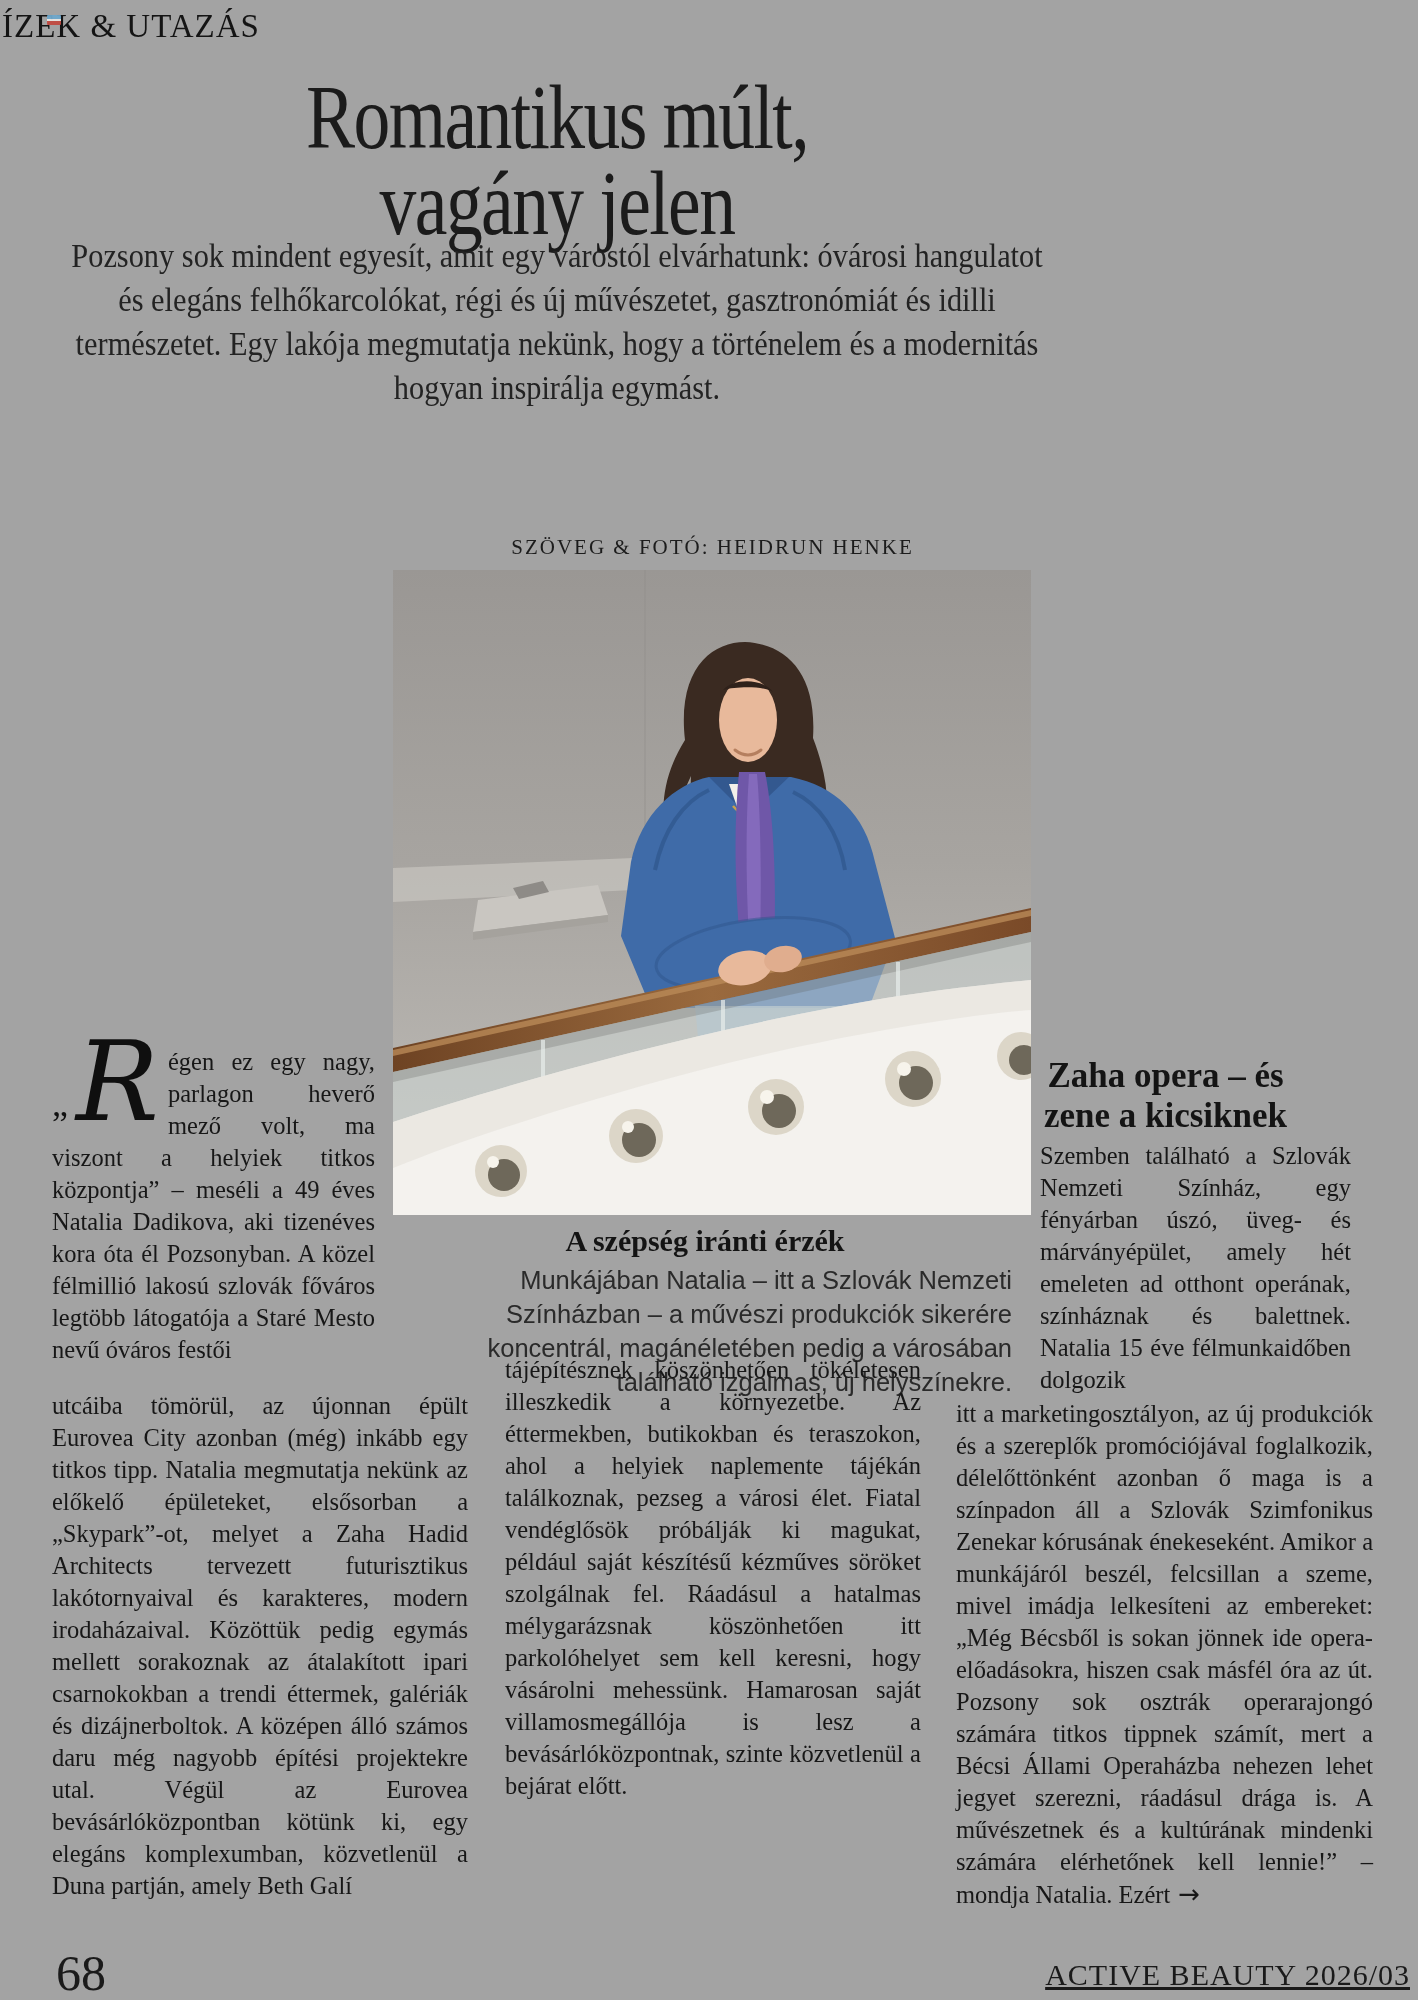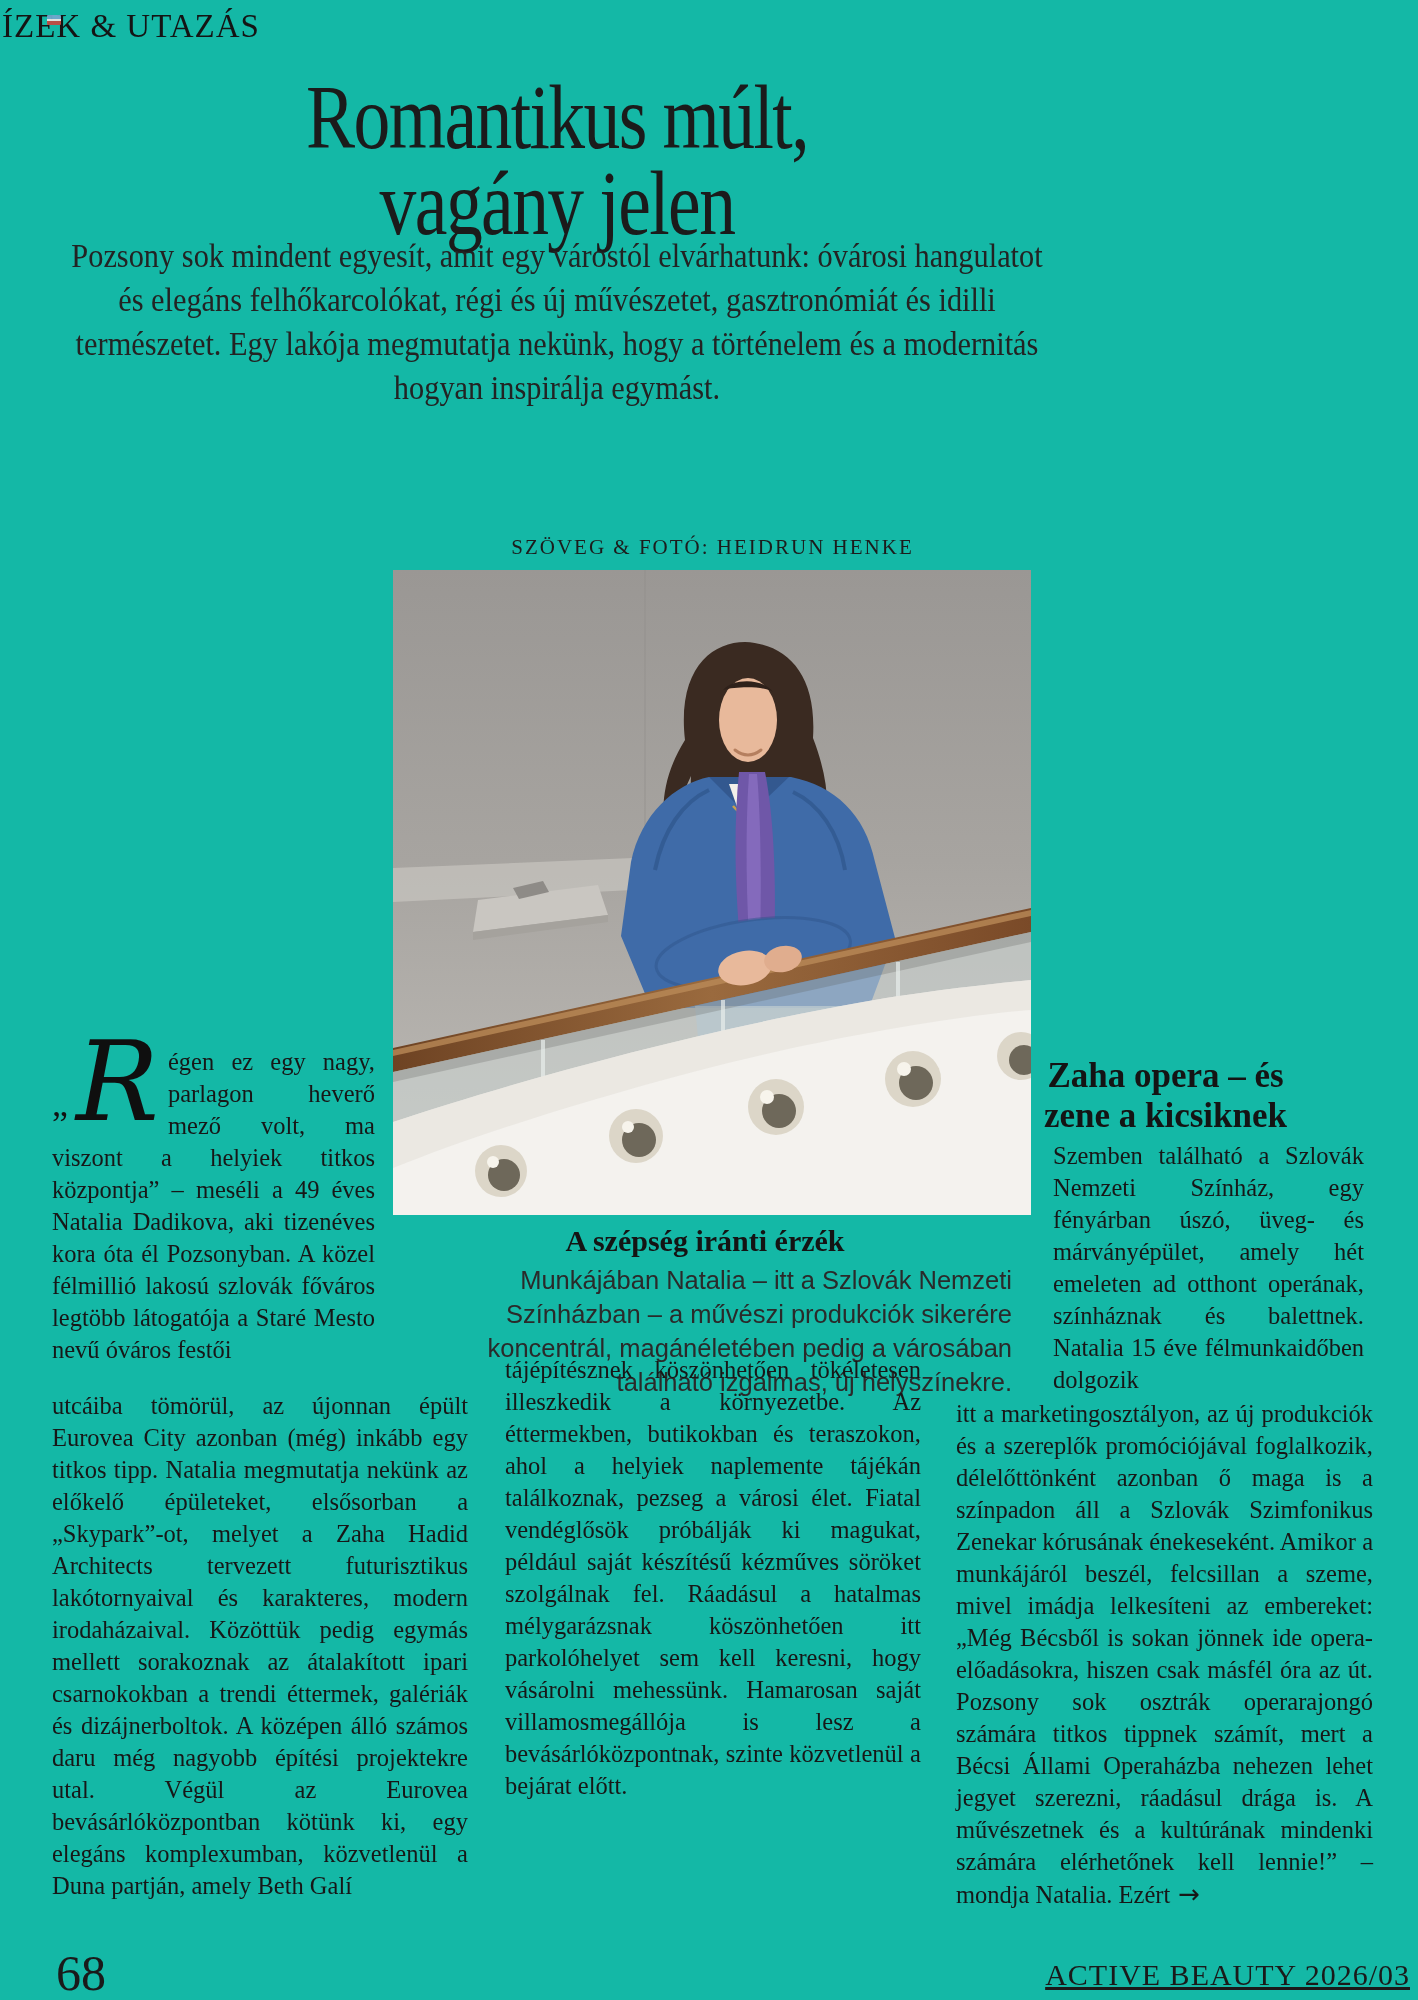"ÍZEK & UTAZÁS" .page { background: #14b8a6 -> #a3a3a3 }
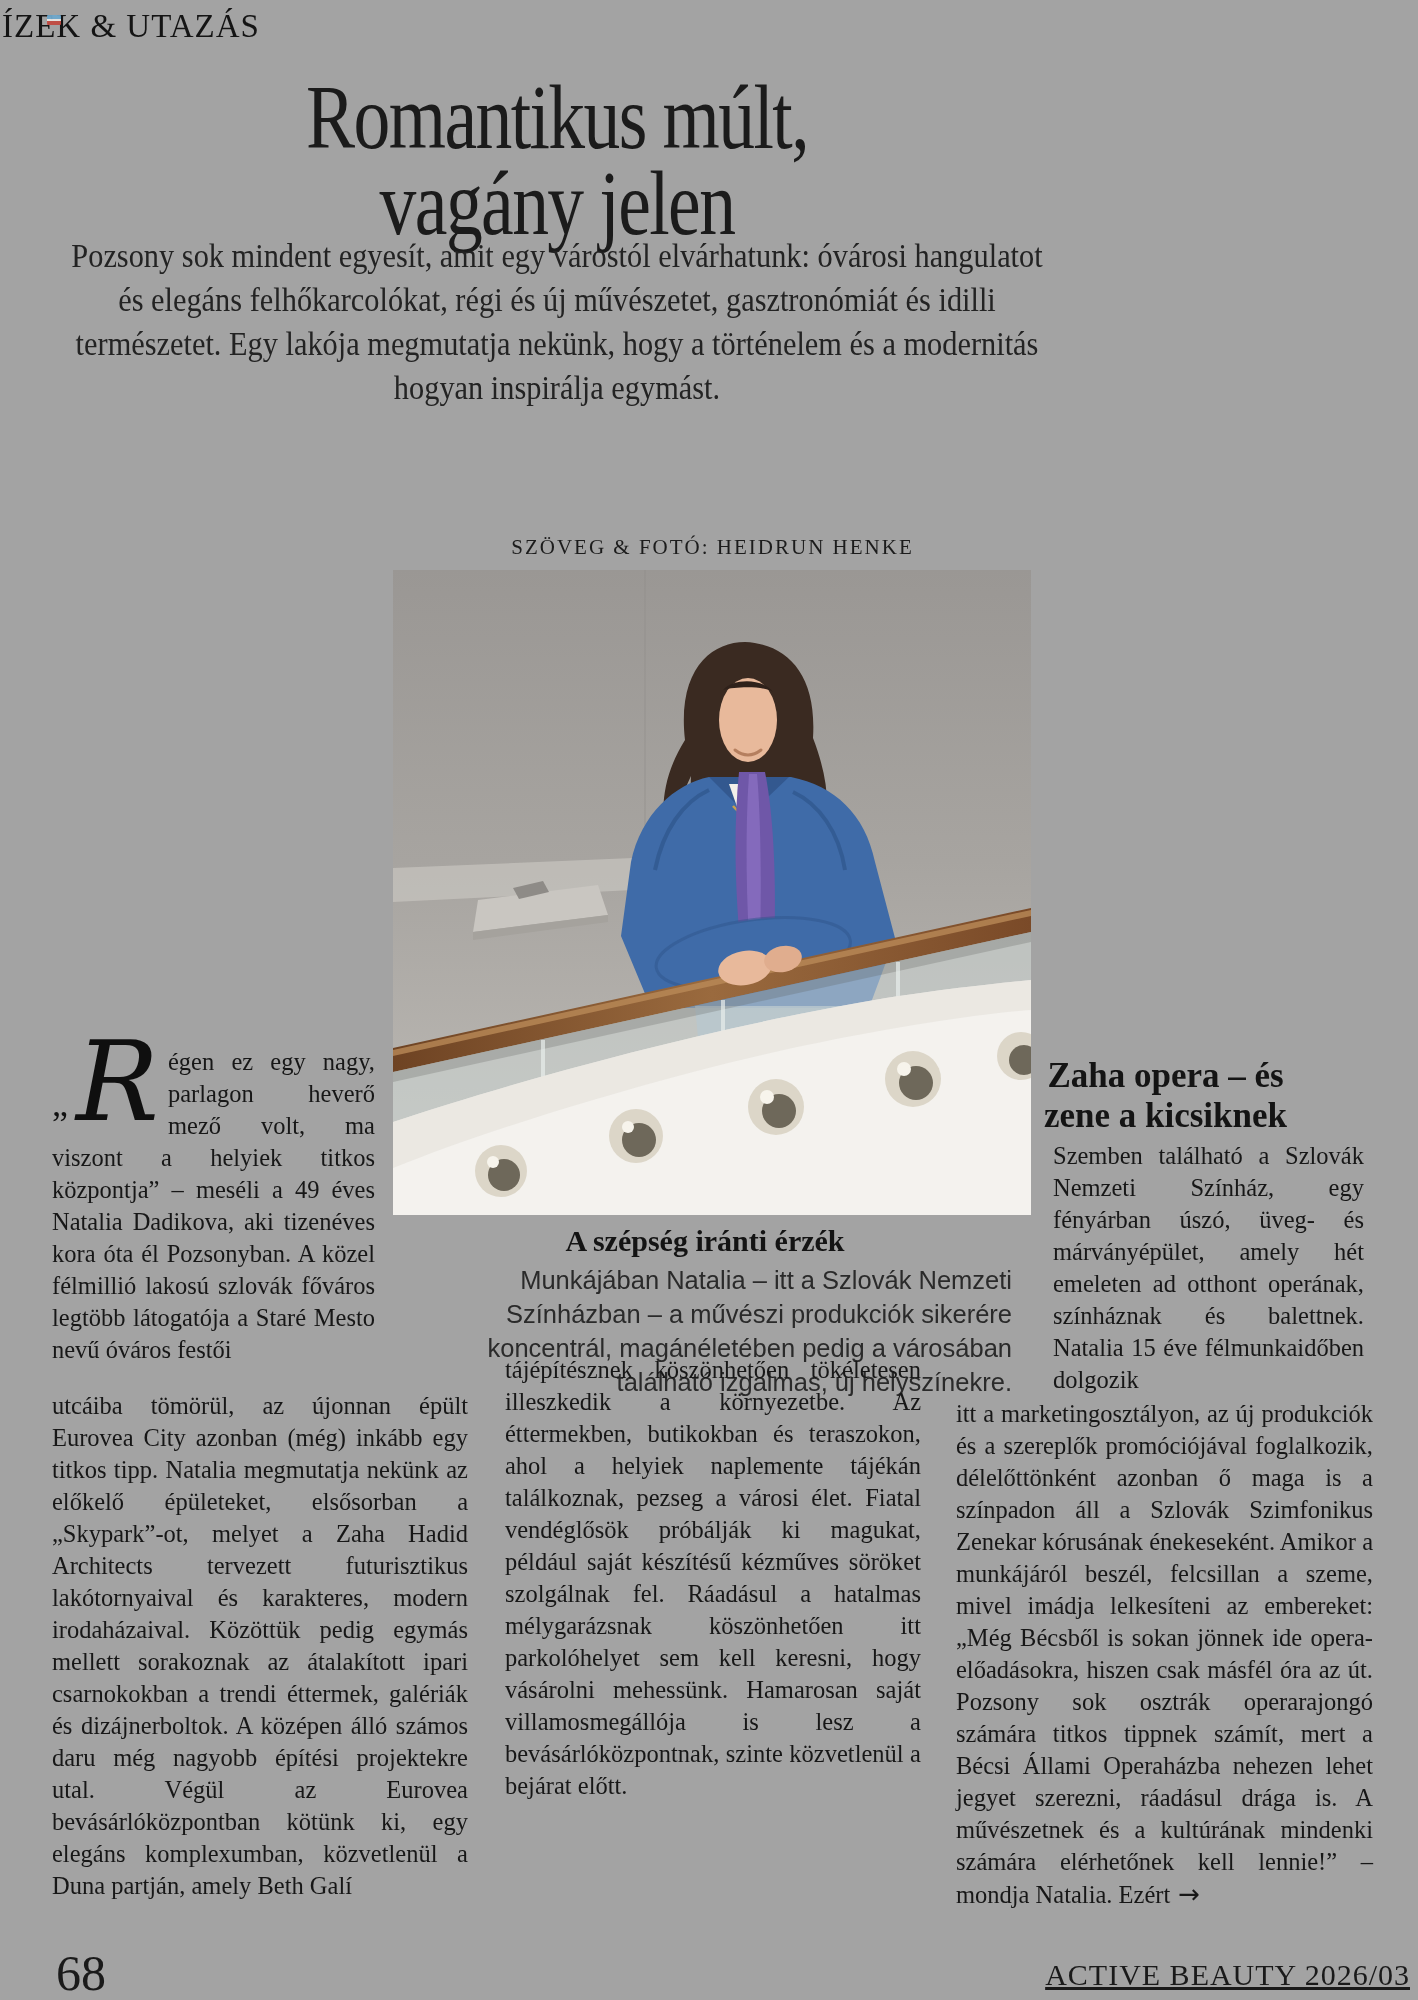"Szemben található a Szlovák Nemzeti" #col3a { margin-left: 13px -> none }
